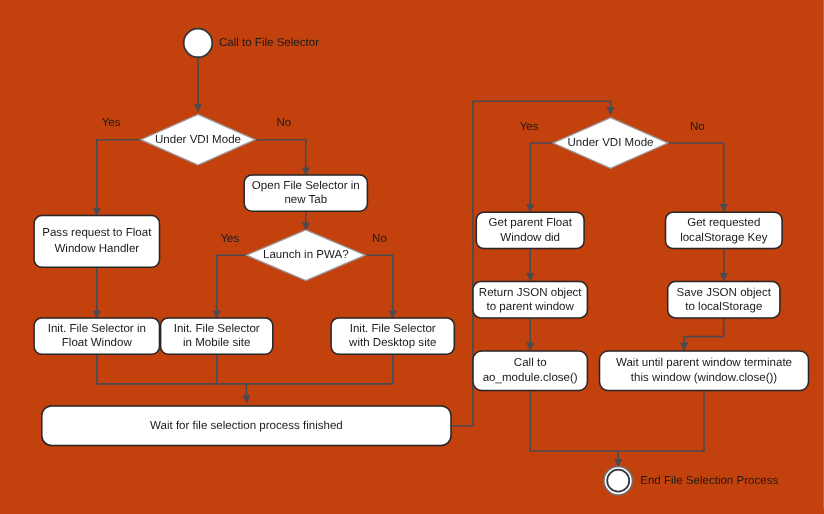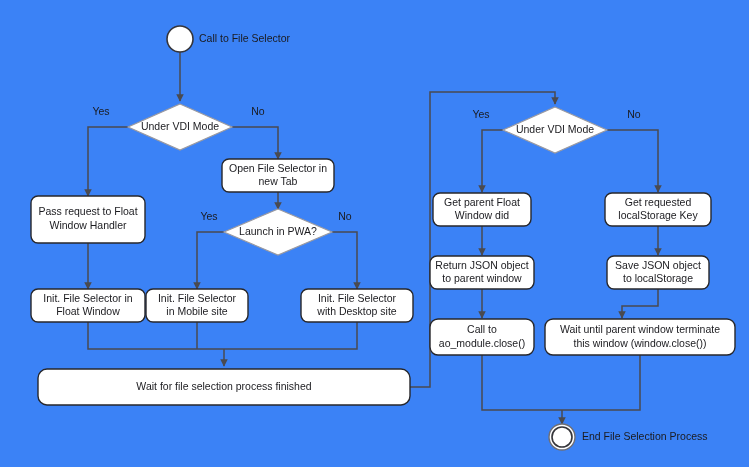"Call to File Selector" #canvas { background: #3b82f6 -> #c2410c }
